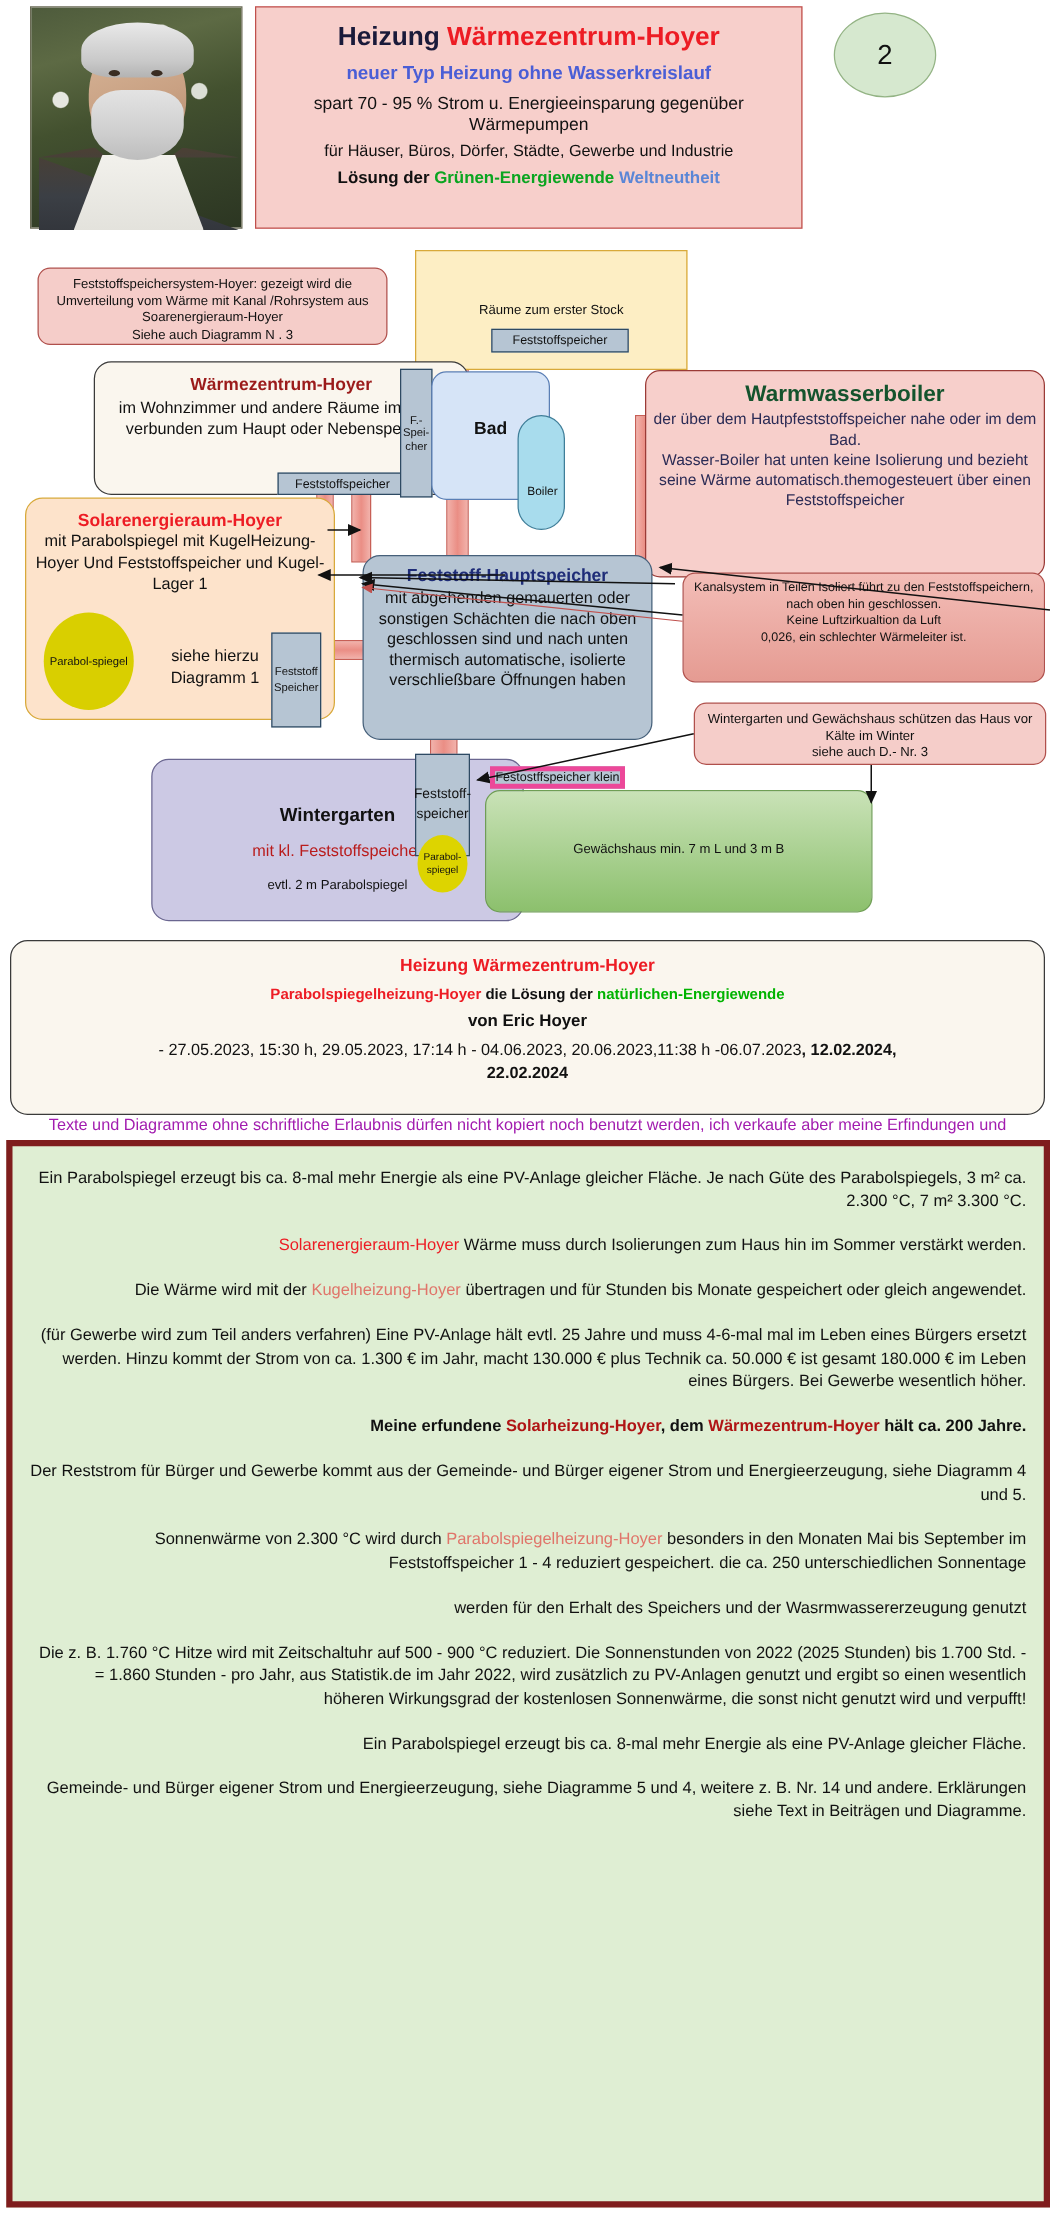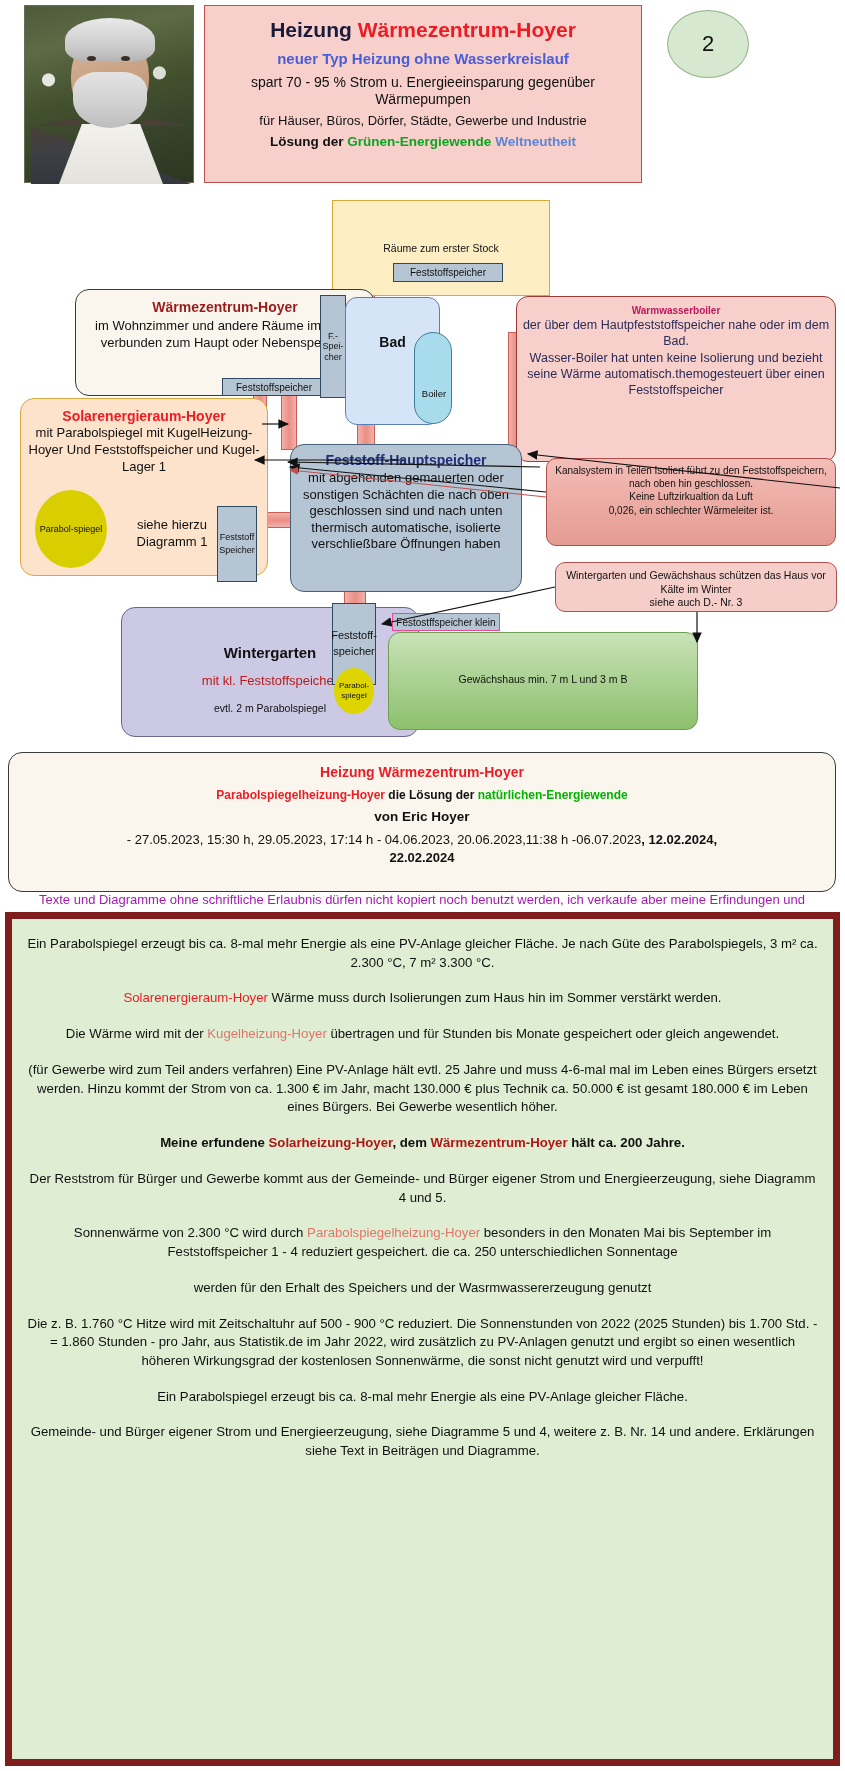"Feststoffspeichersystem-Hoyer: gezeigt" div.node { html: none -> <div> <span>Feststoffspeichersystem-Hoyer: gezeigt wird die Umverteilung vom Wärme mit Kanal /Rohrsystem aus Soarenergieraum-Hoyer Siehe auch Diagramm N . 3</span> </div> }
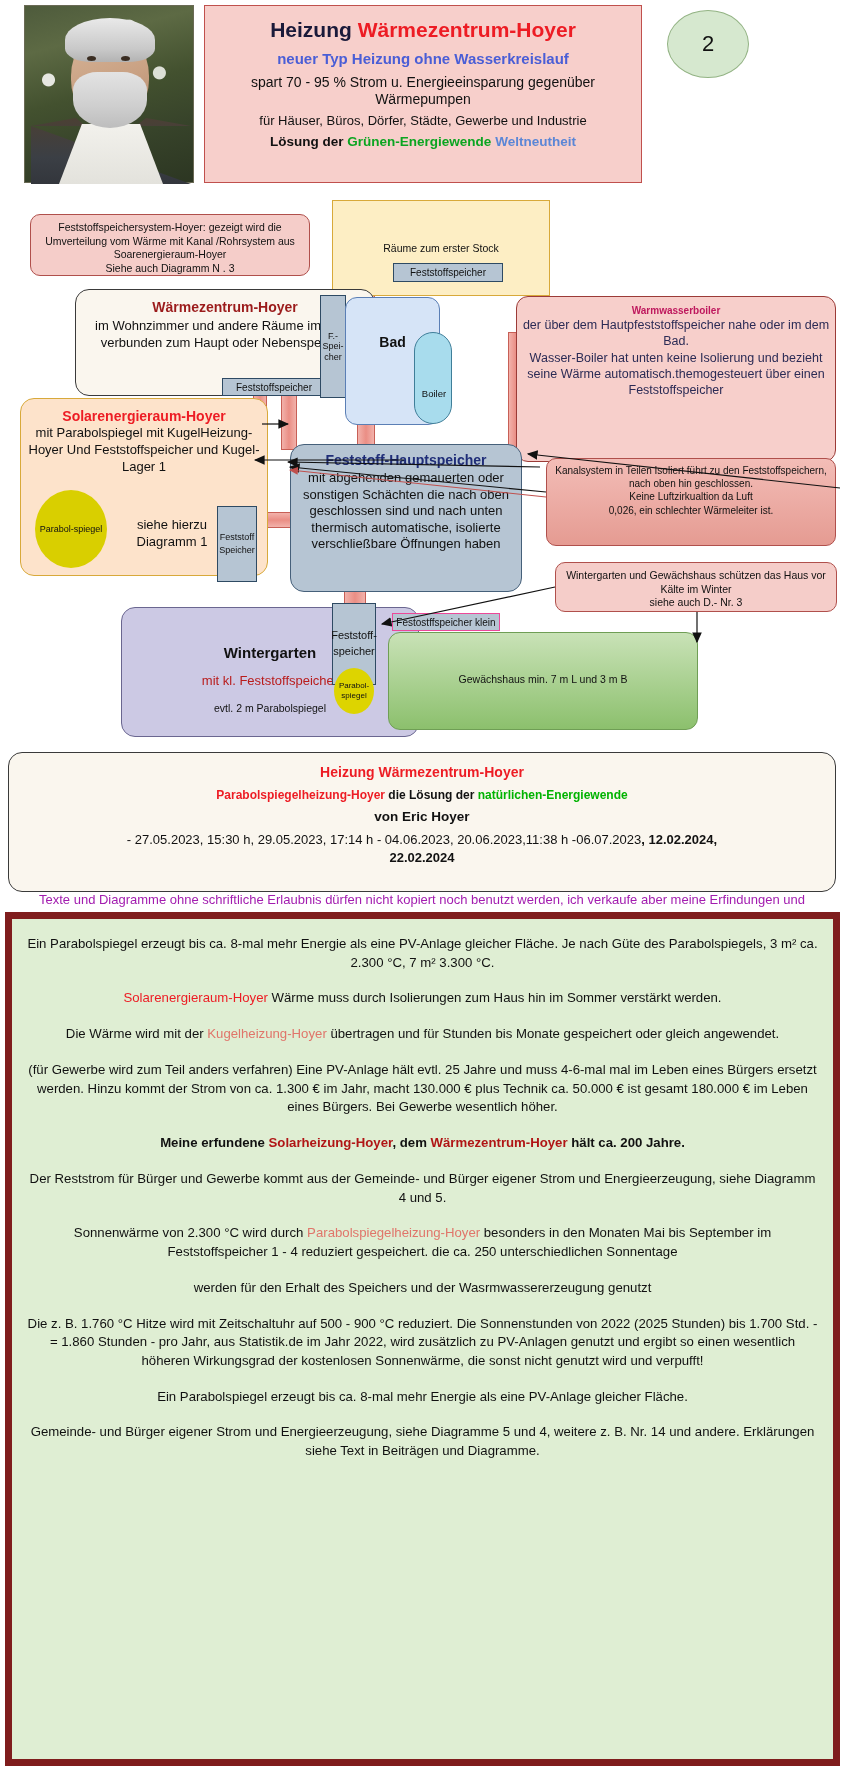"Warmwasserboiler" #box-boiler-note .hd { color: #be185d -> #14532d; font-size: 10px -> 18px }
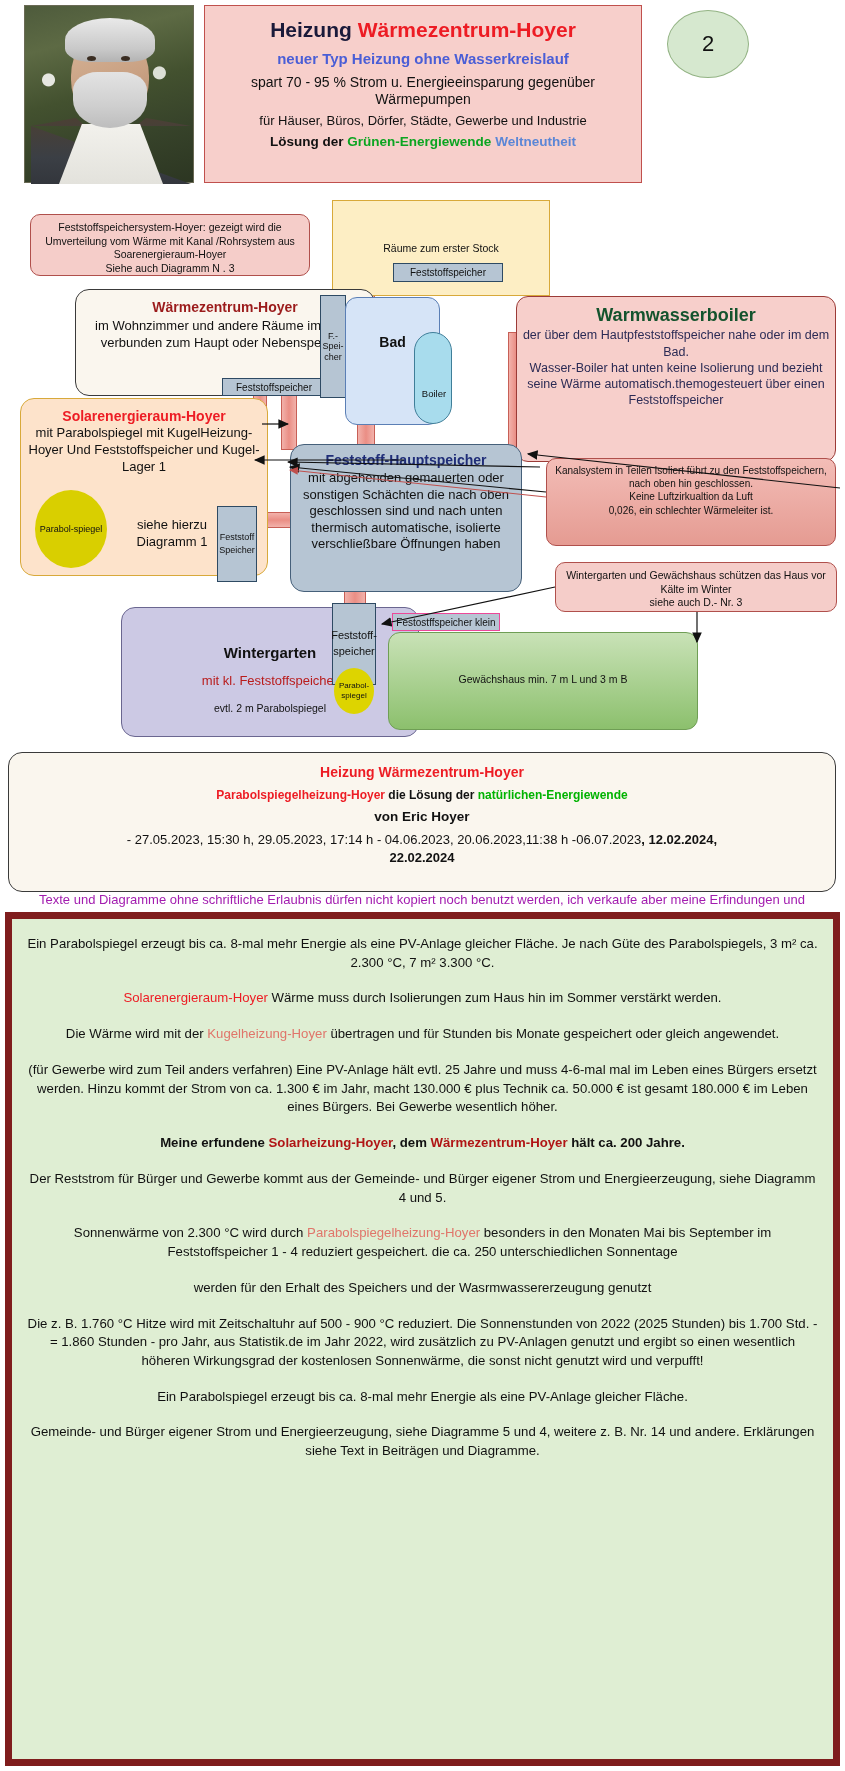"Bad" #box-bad { height: 128px -> 103px }
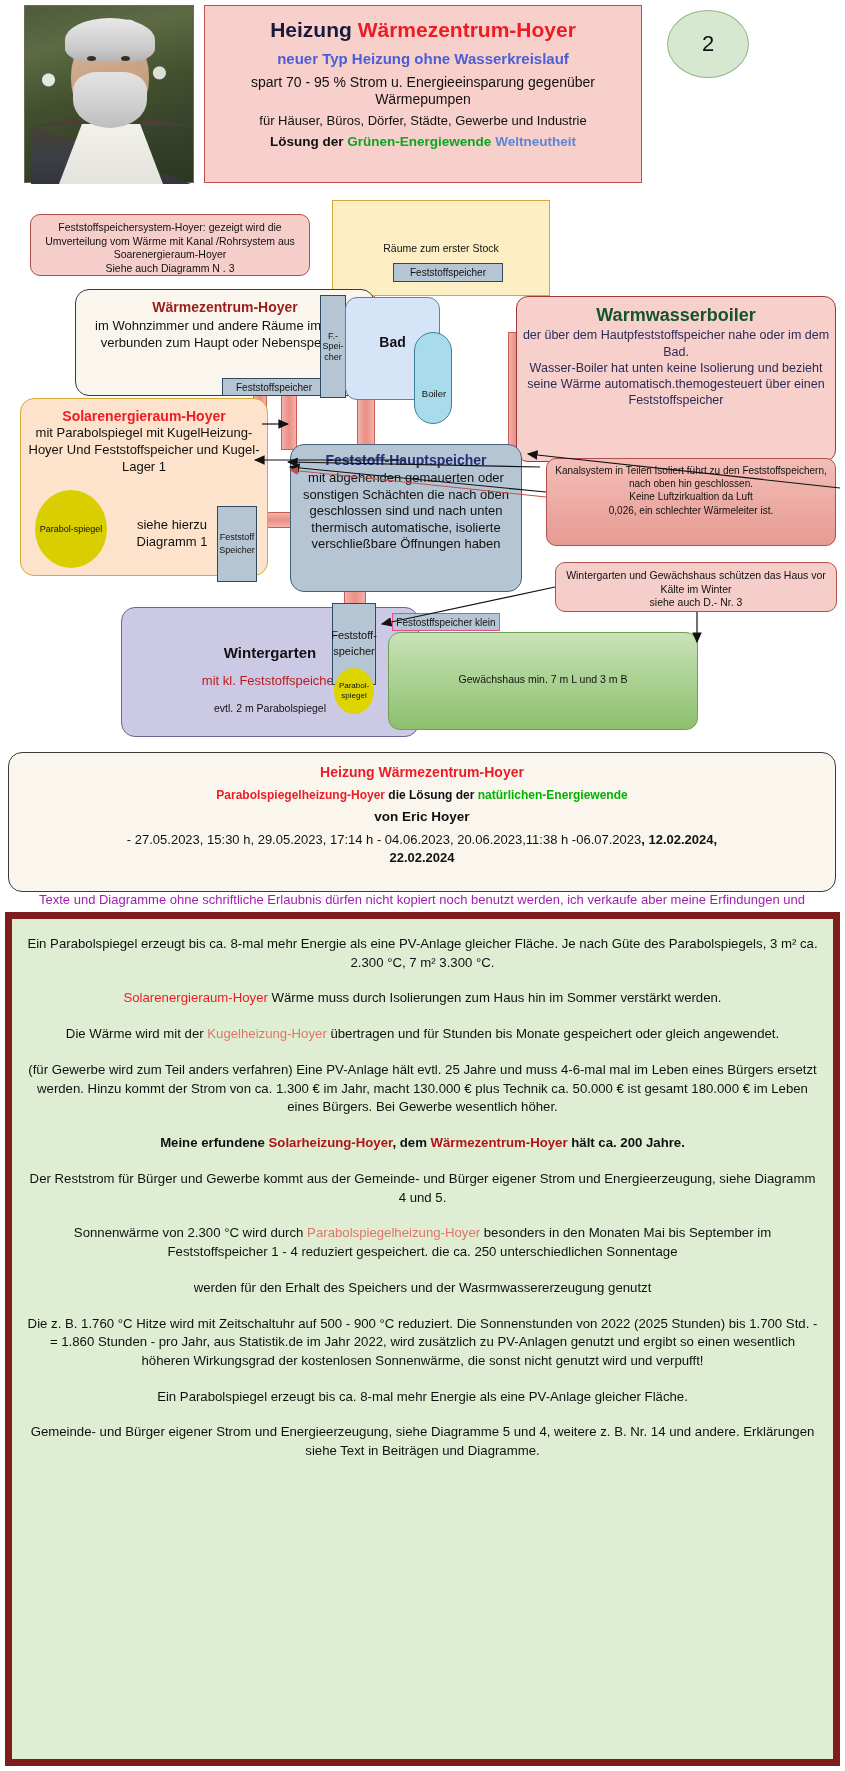"Festostffspeicher klein" #label-fss-klein { border: 1px solid #ec4899 -> 4px solid #ec4899 }
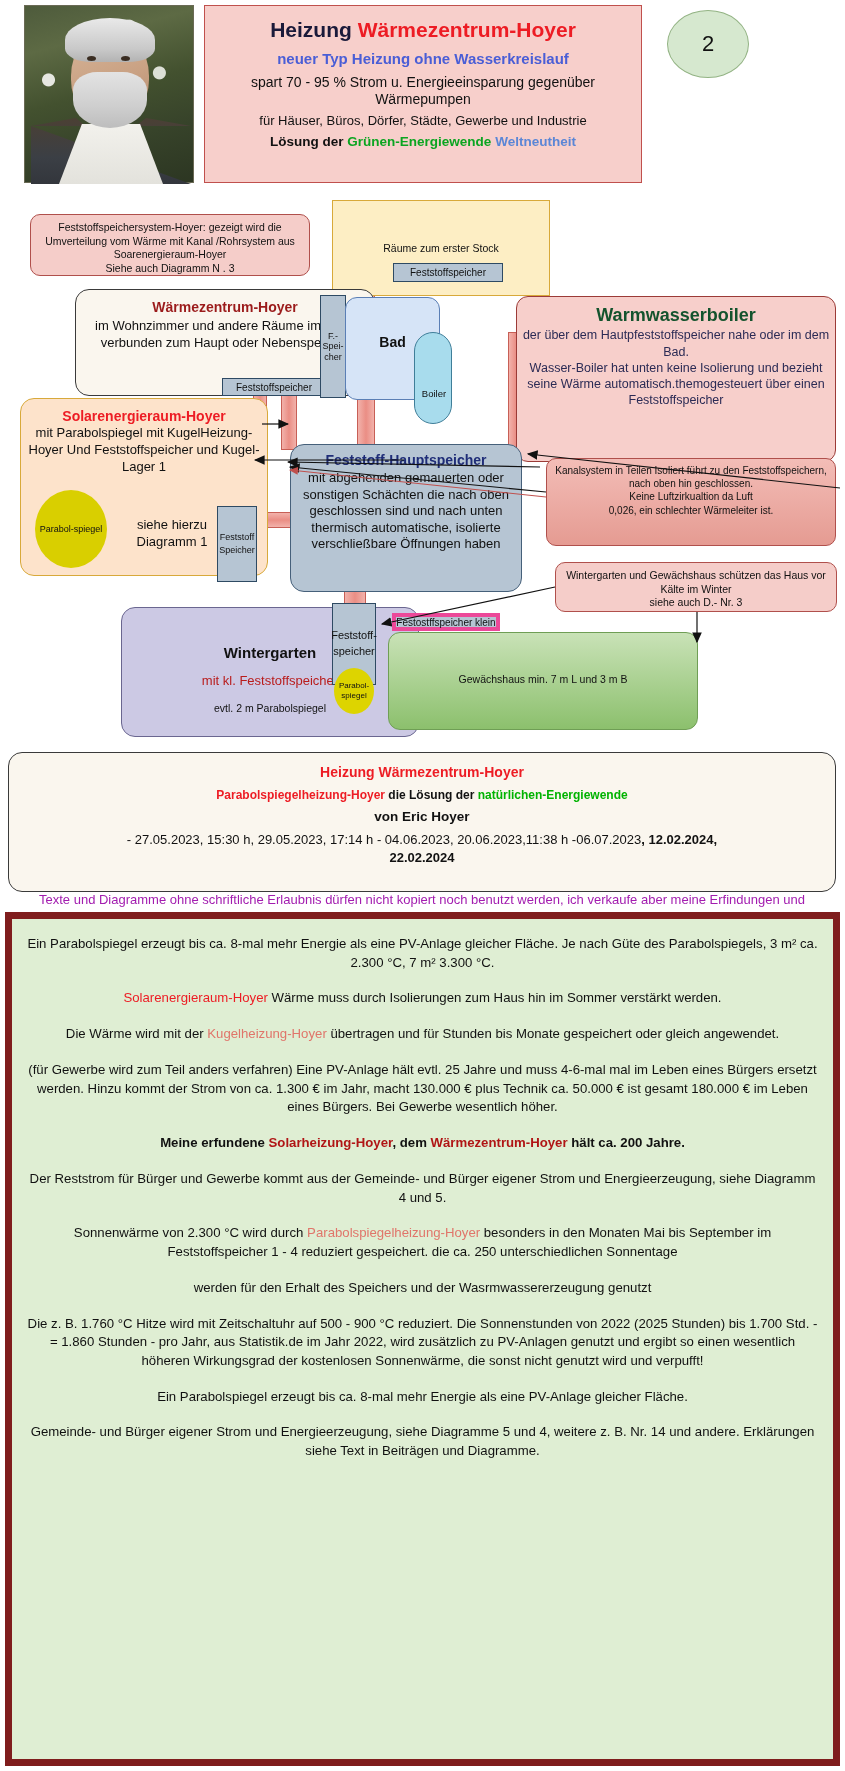"Ein Parabolspiegel erzeugt bis ca." #green-panel { border: 7px solid #7f1d1d -> 5px solid #7f1d1d; text-align: center -> right }
